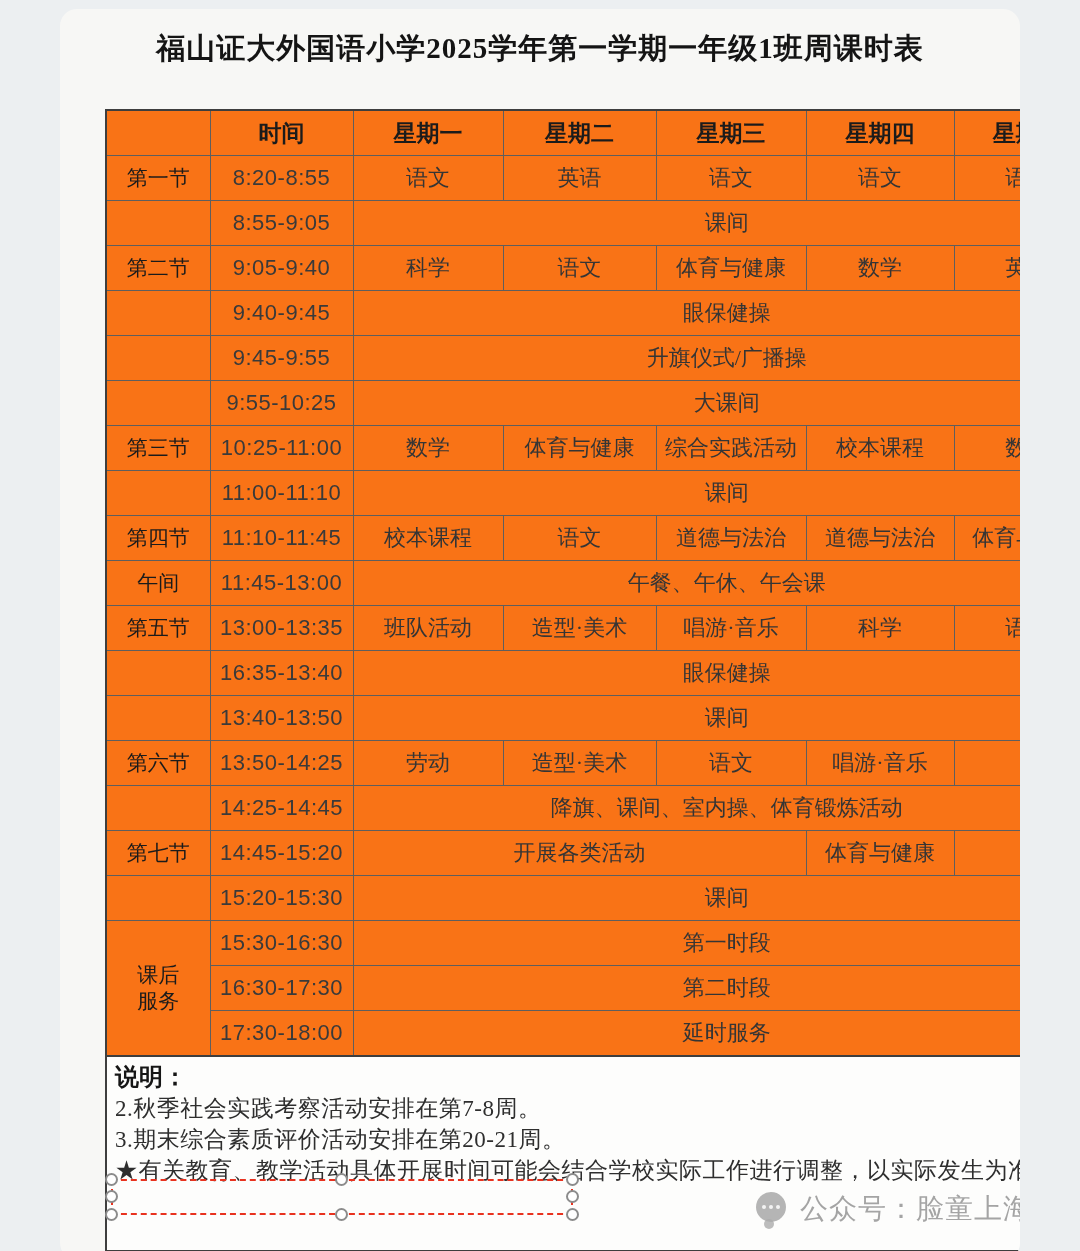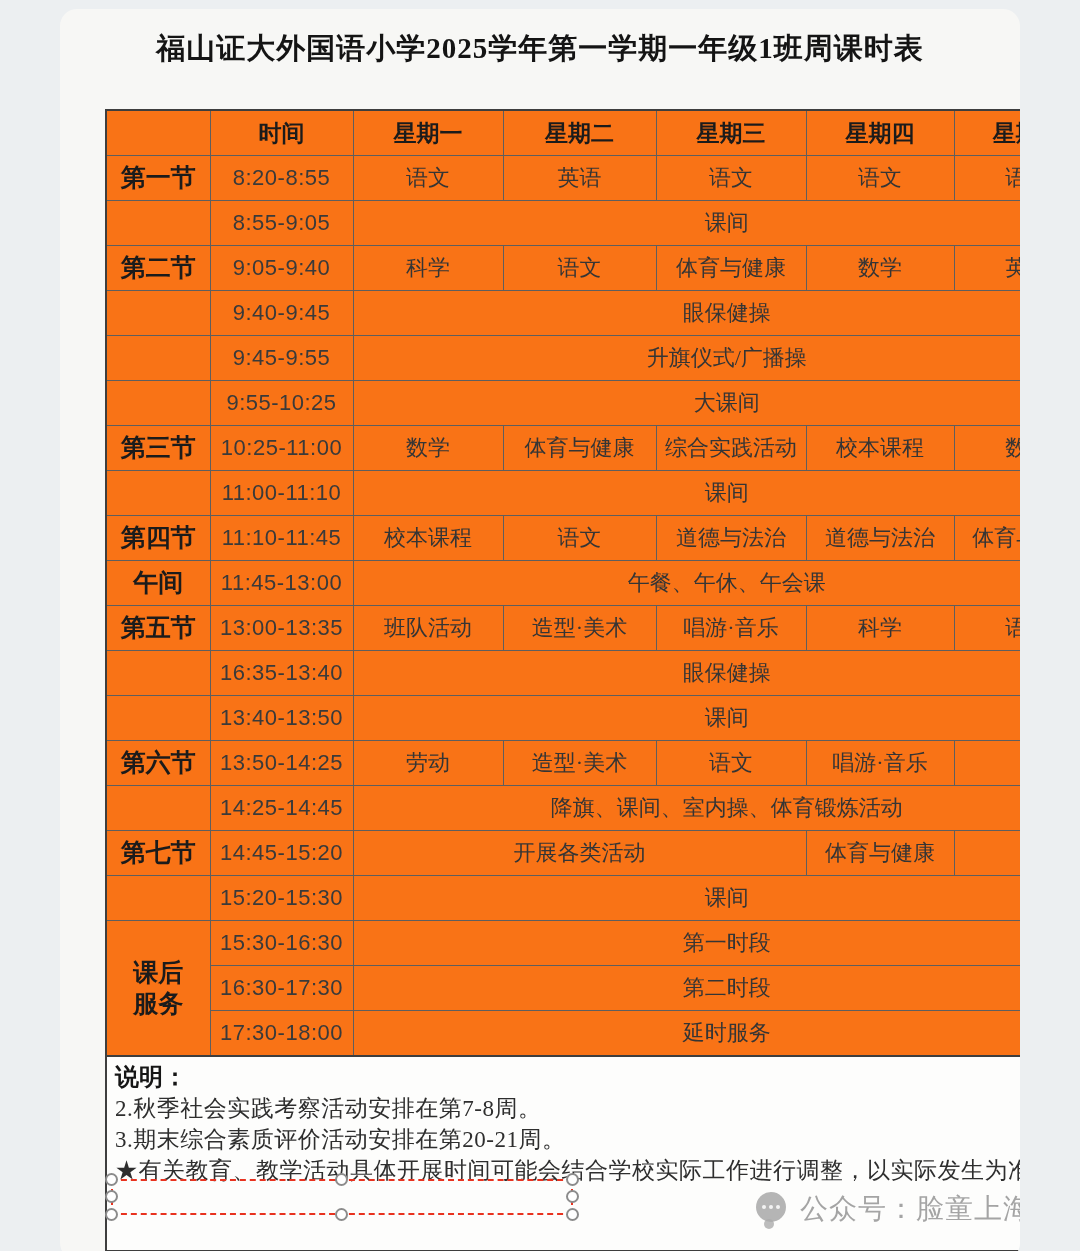"第一节" table.timetable td.sec { font-size: 25px -> 21px; font-weight: bold -> normal }
